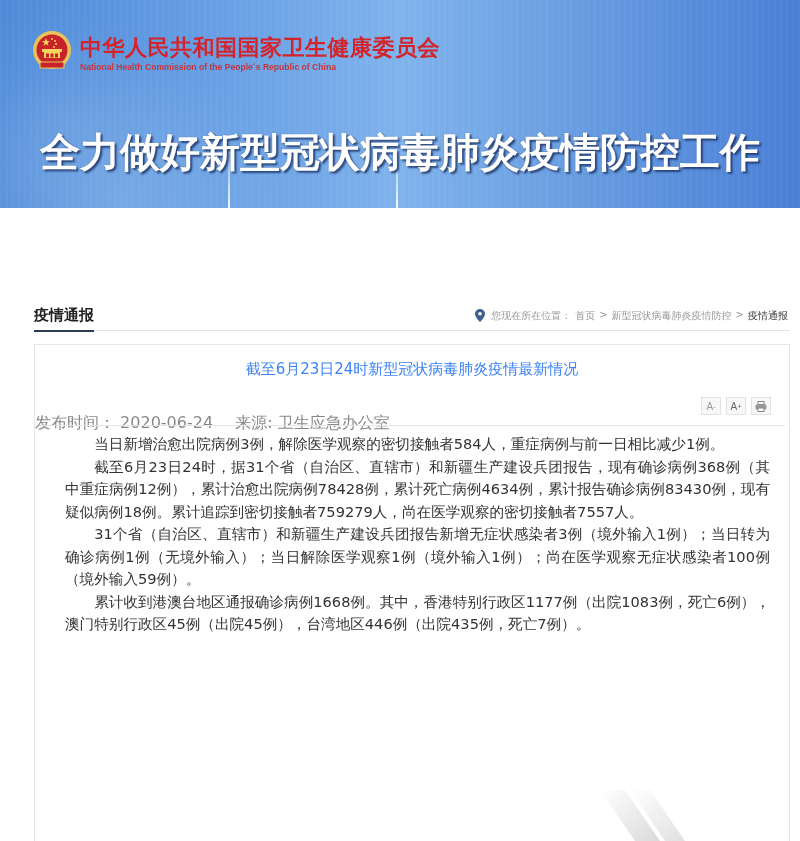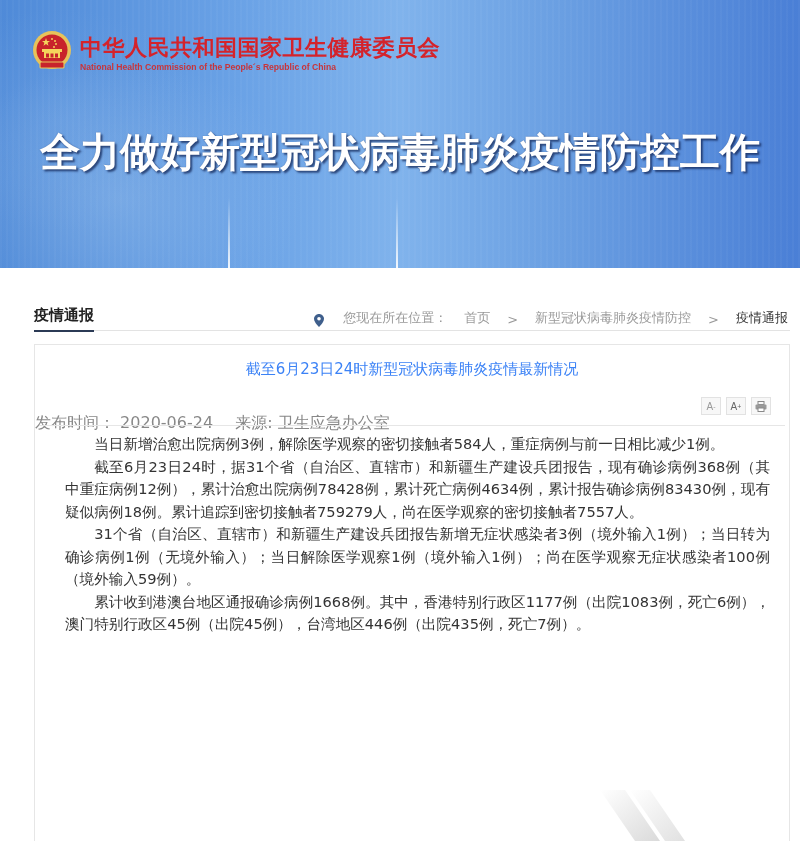"中华人民共和国国家卫生健康委员会" .banner { height: 268px -> 208px }
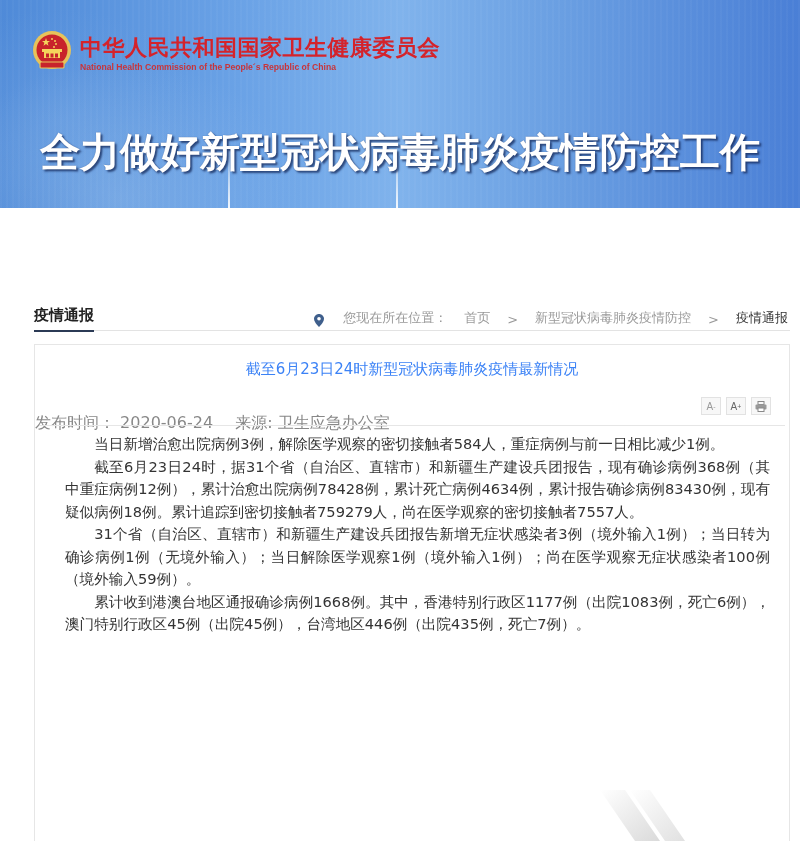"您现在所在位置：" .breadcrumb { align-items: flex-end -> flex-start; font-size: 13px -> 10px; gap: 13px -> none }
